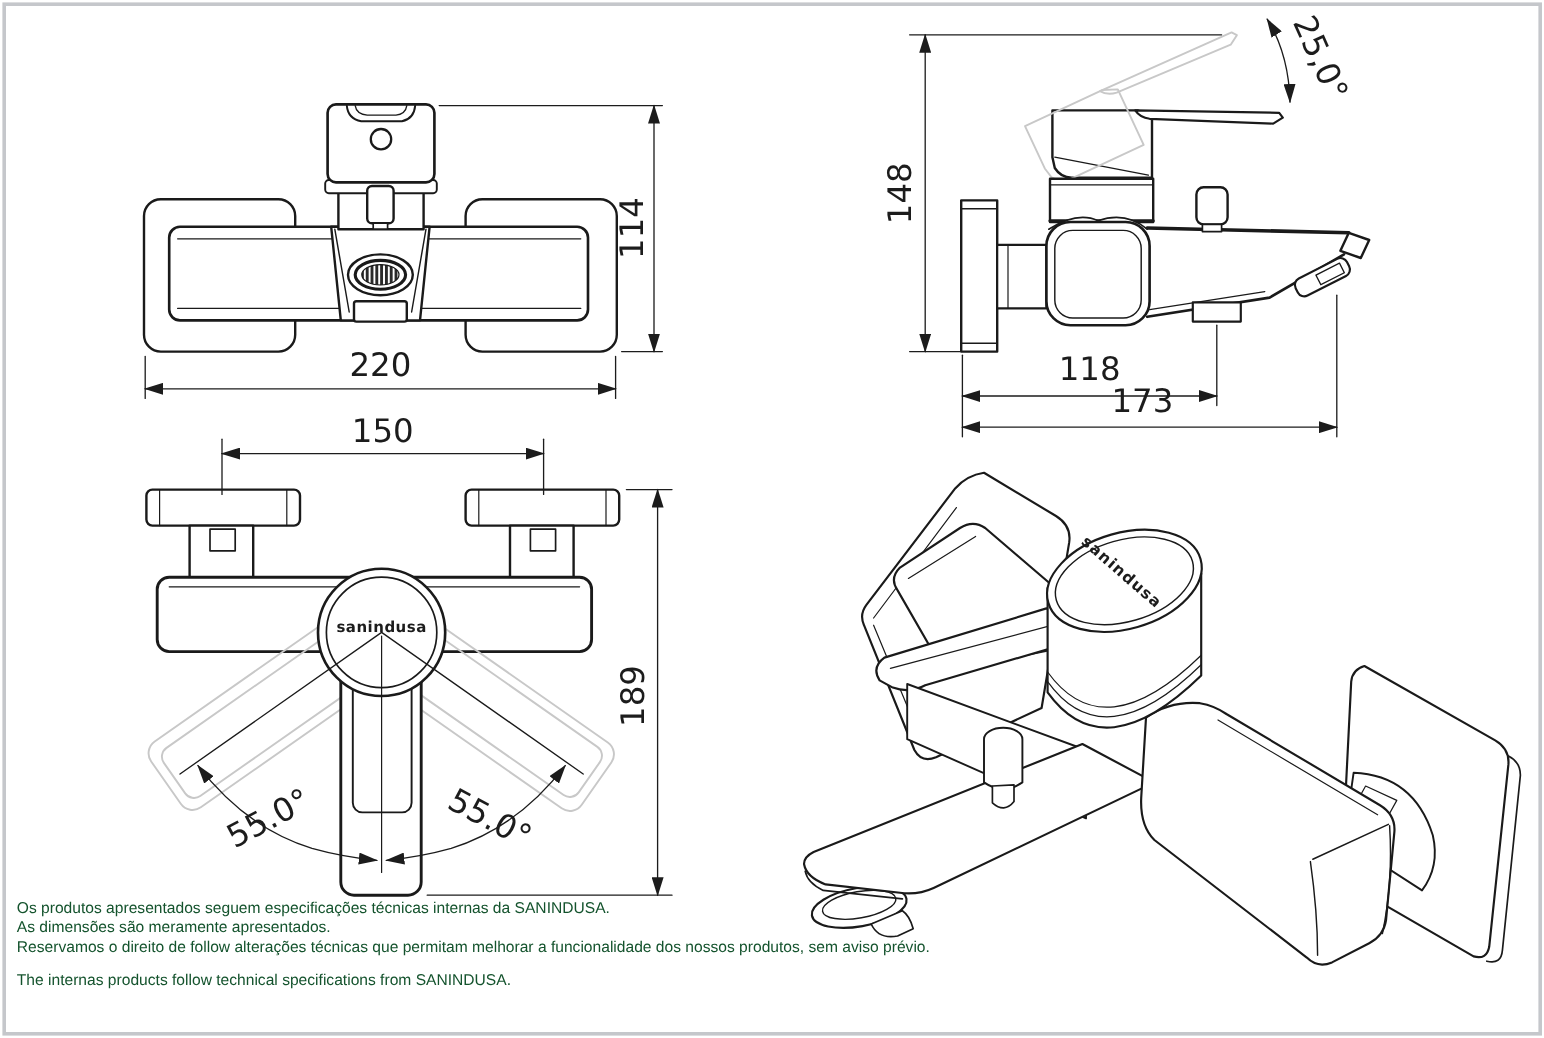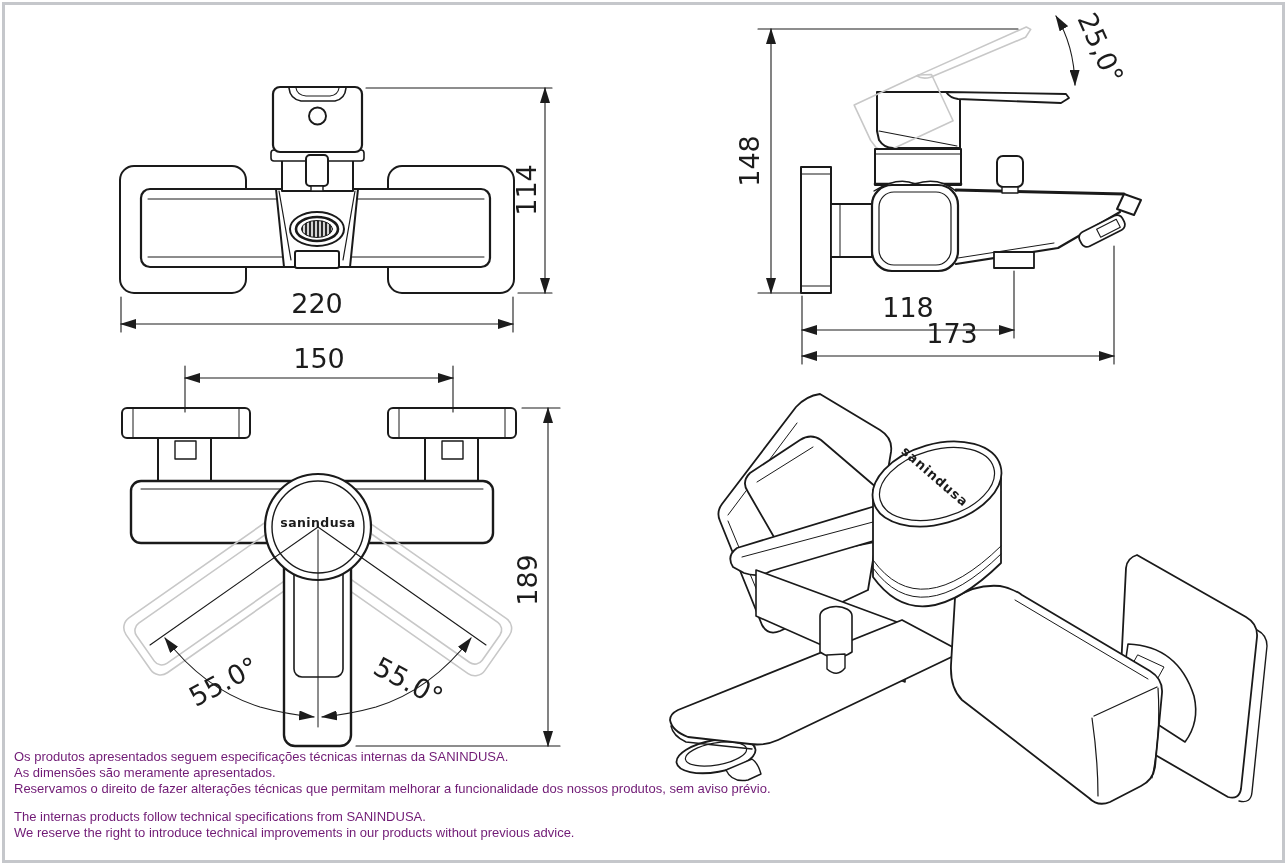"Os produtos apresentados seguem" .footer { color: #701a75 -> #14532d }
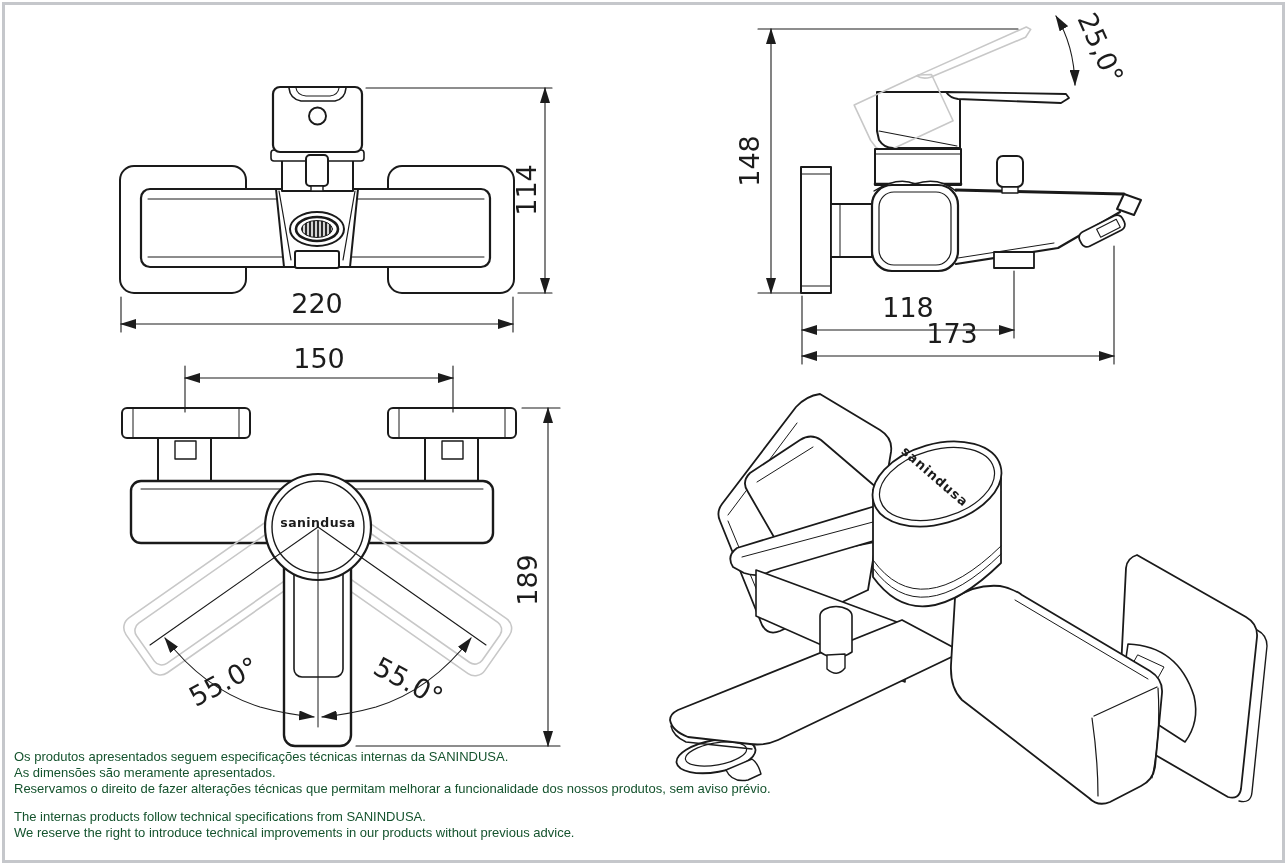"Reservamos o direito de fazer" div { text: fazer -> follow }
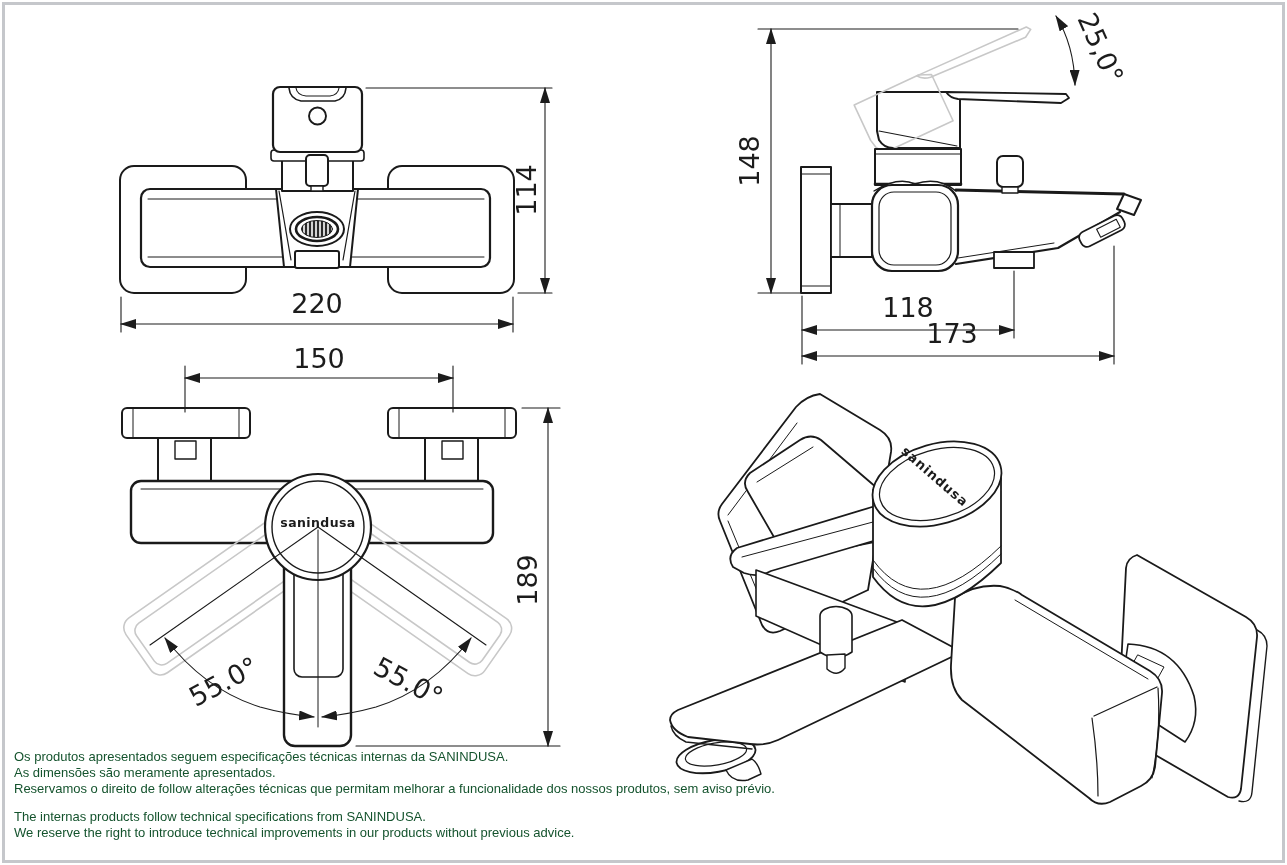"We reserve the right to" div { html: <div>We reserve the right to introduce technical improvements in our products without previous advice.</div> -> none }
